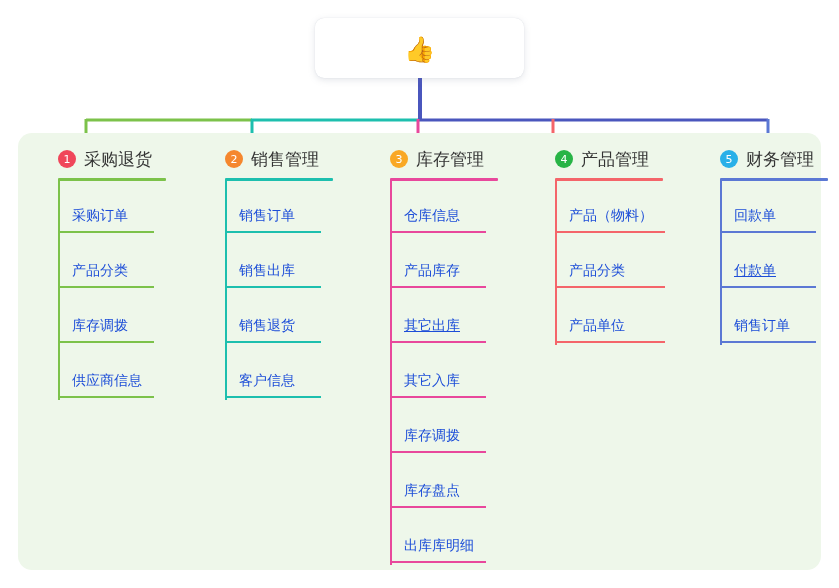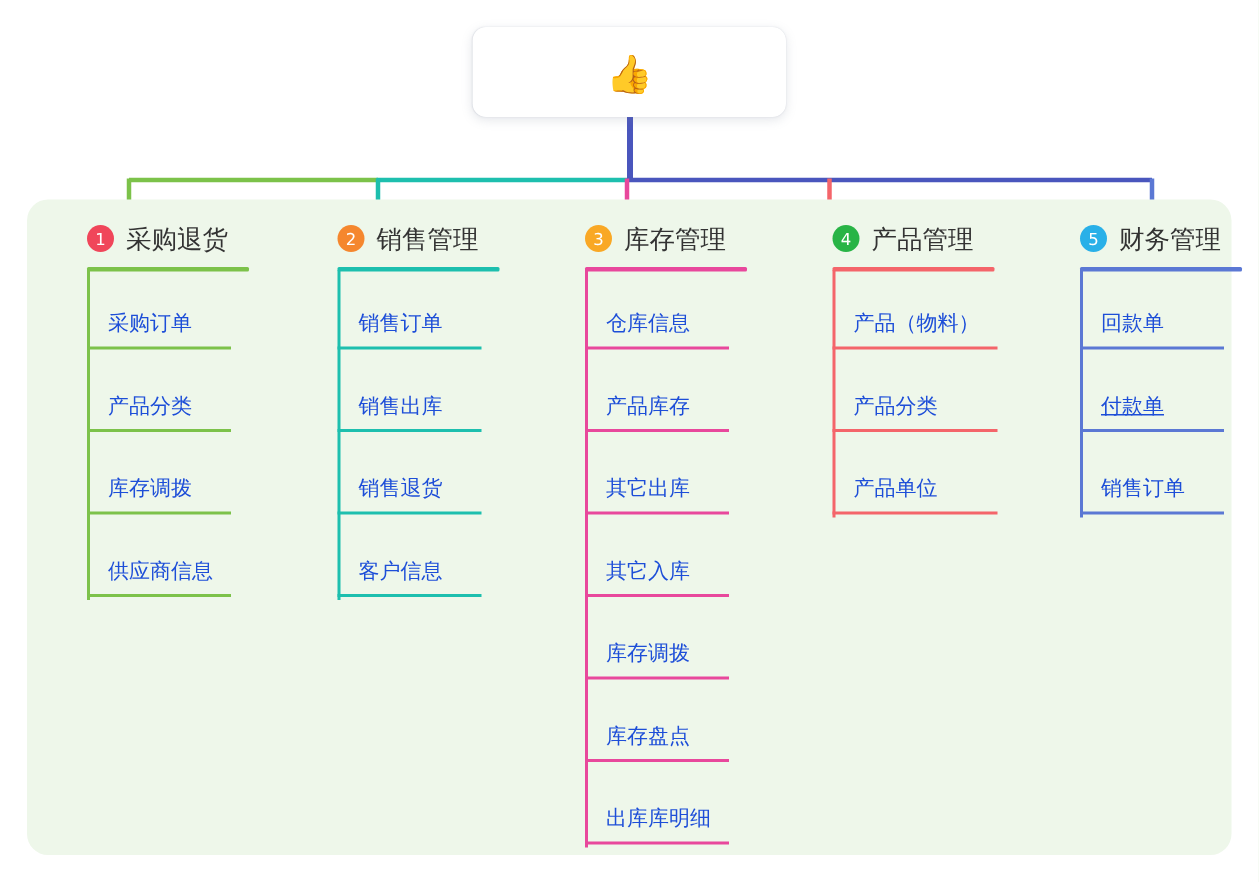"其它出库" span.leaf-label { text-decoration: none -> underline }
